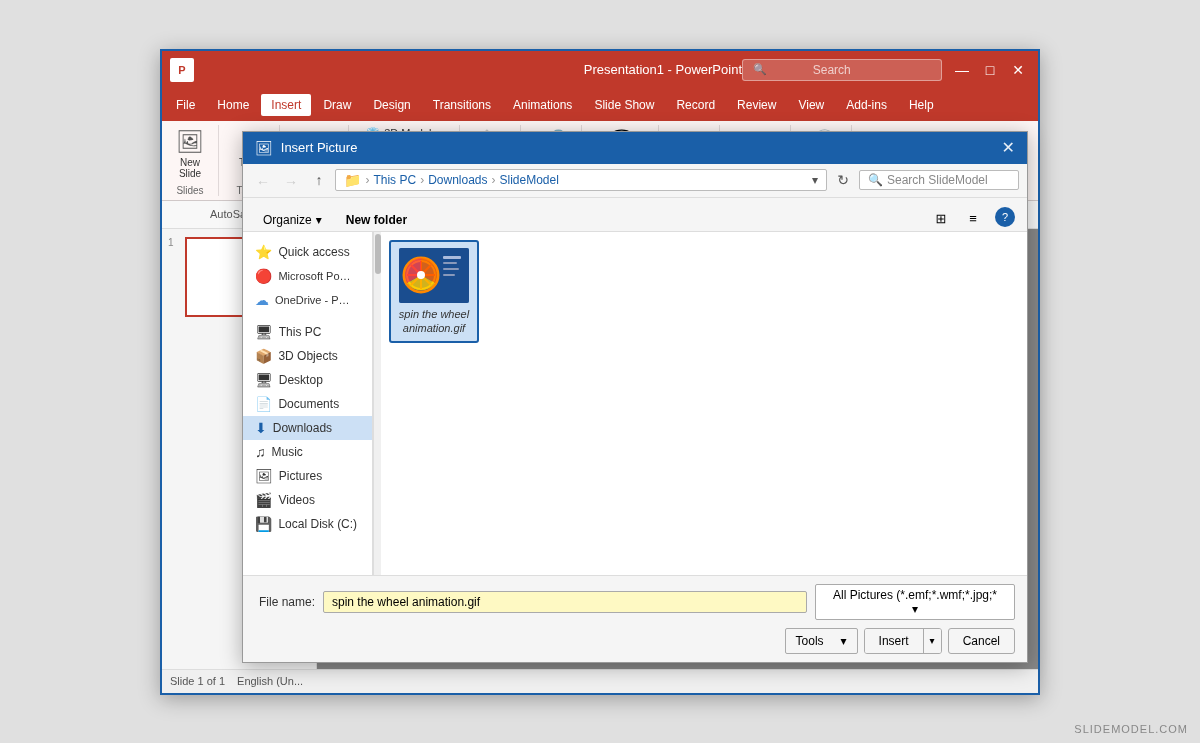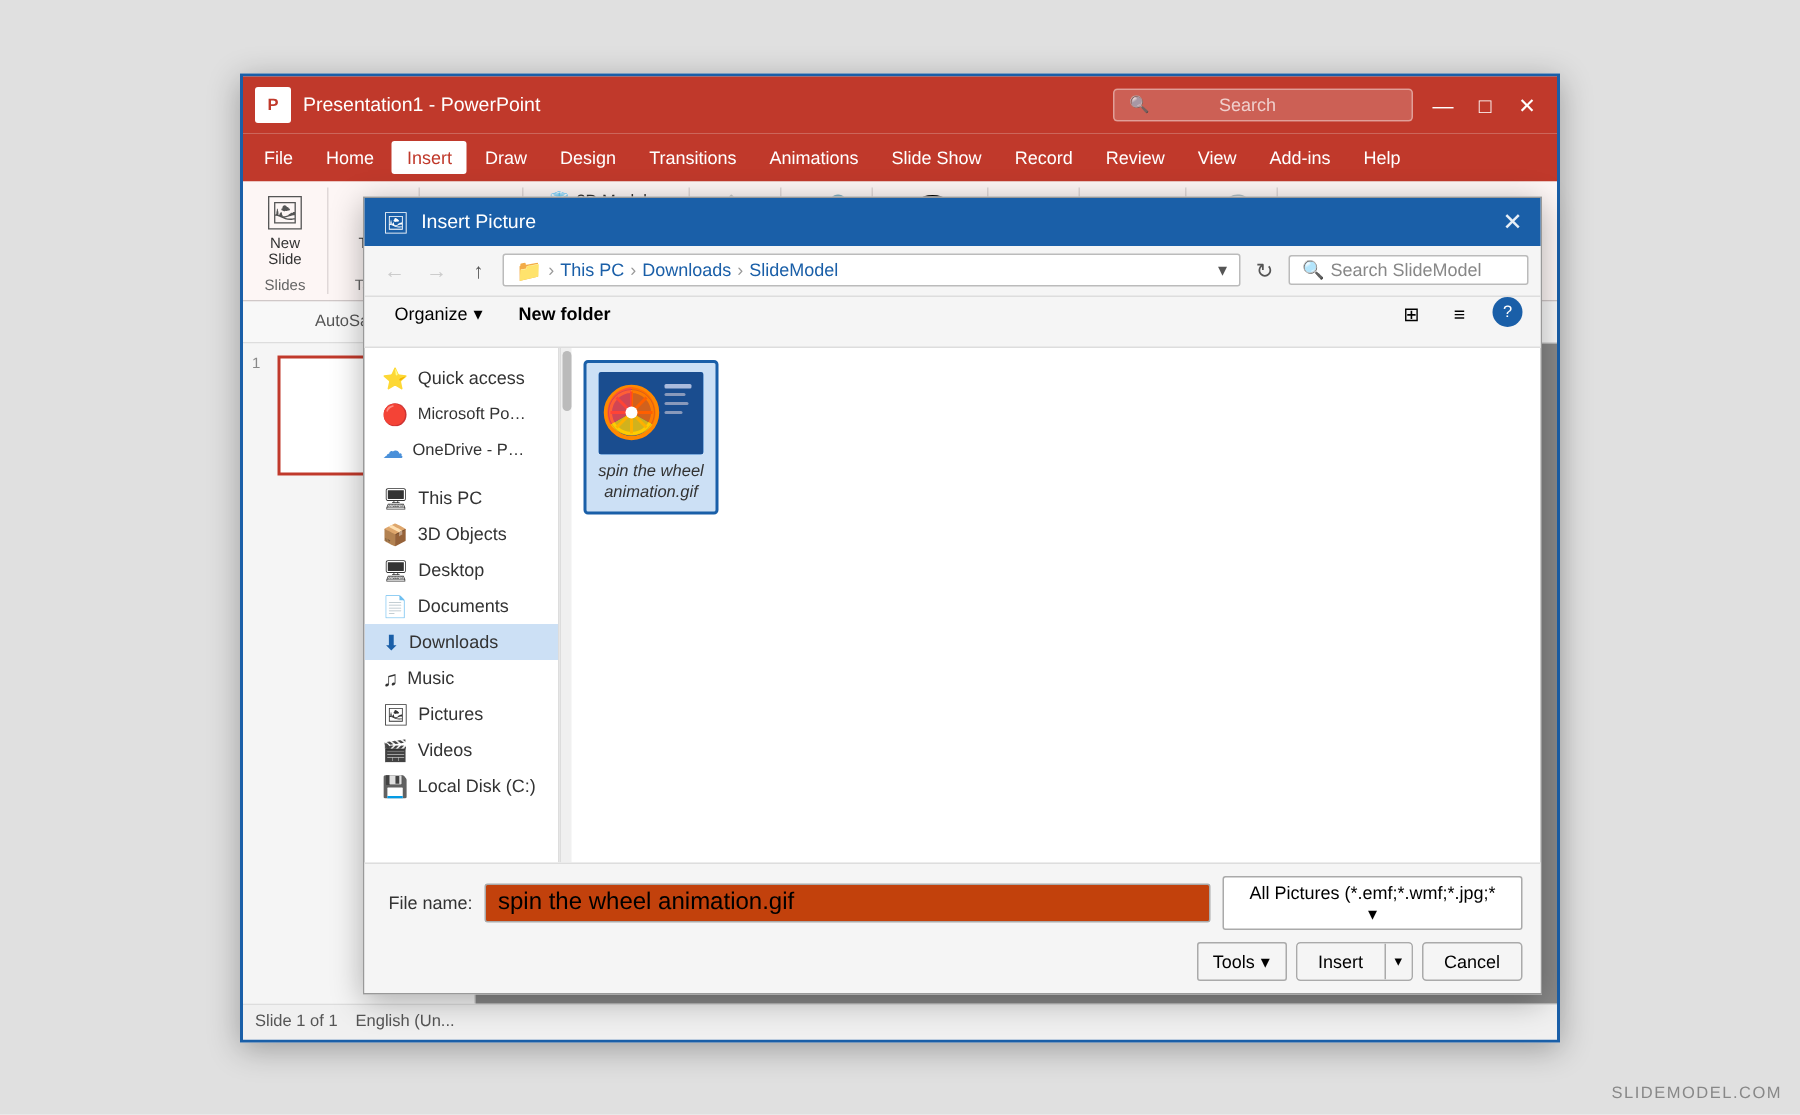"Presentation1 - PowerPoint" .title-bar-text { text-align: none -> right }
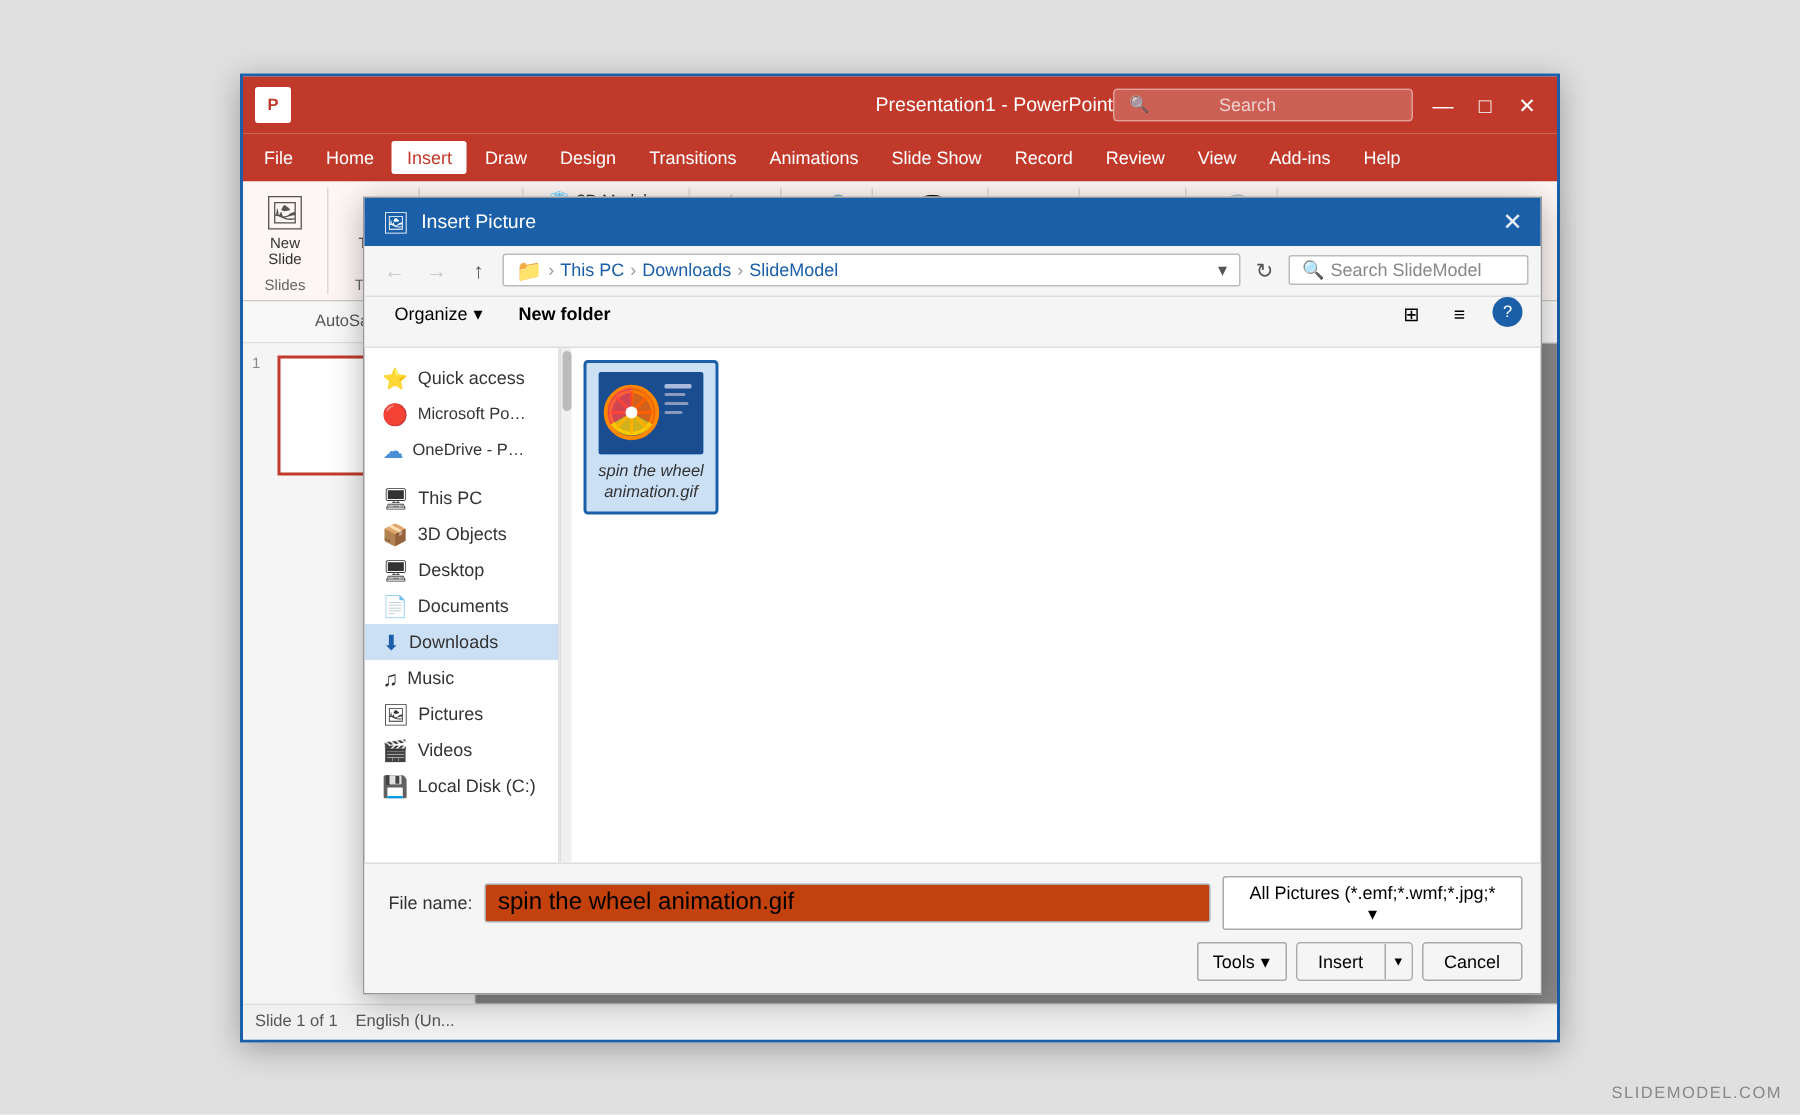"Organize" .dialog-action-bar { align-items: flex-start -> flex-end }
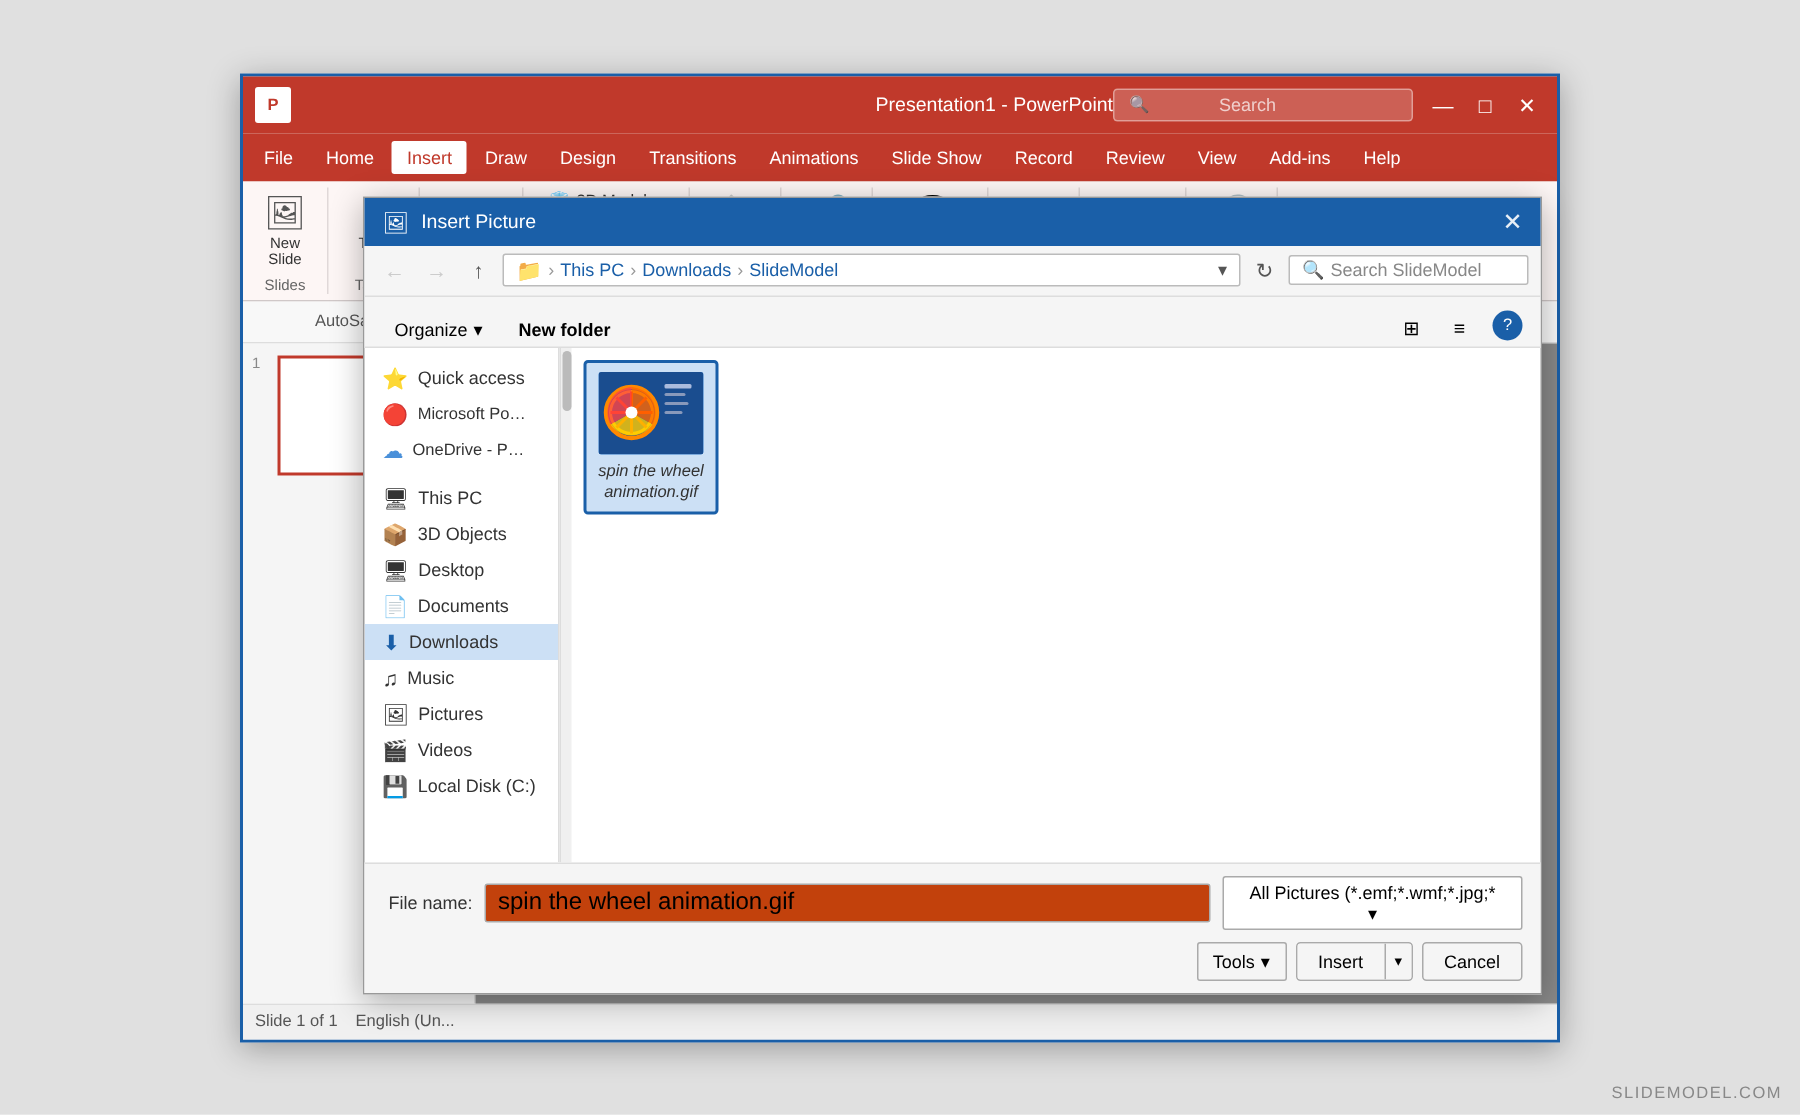"spin the wheel animation.gif" .filename-input { background: #c2410c -> #fef9c3; font-size: 16px -> 12px }
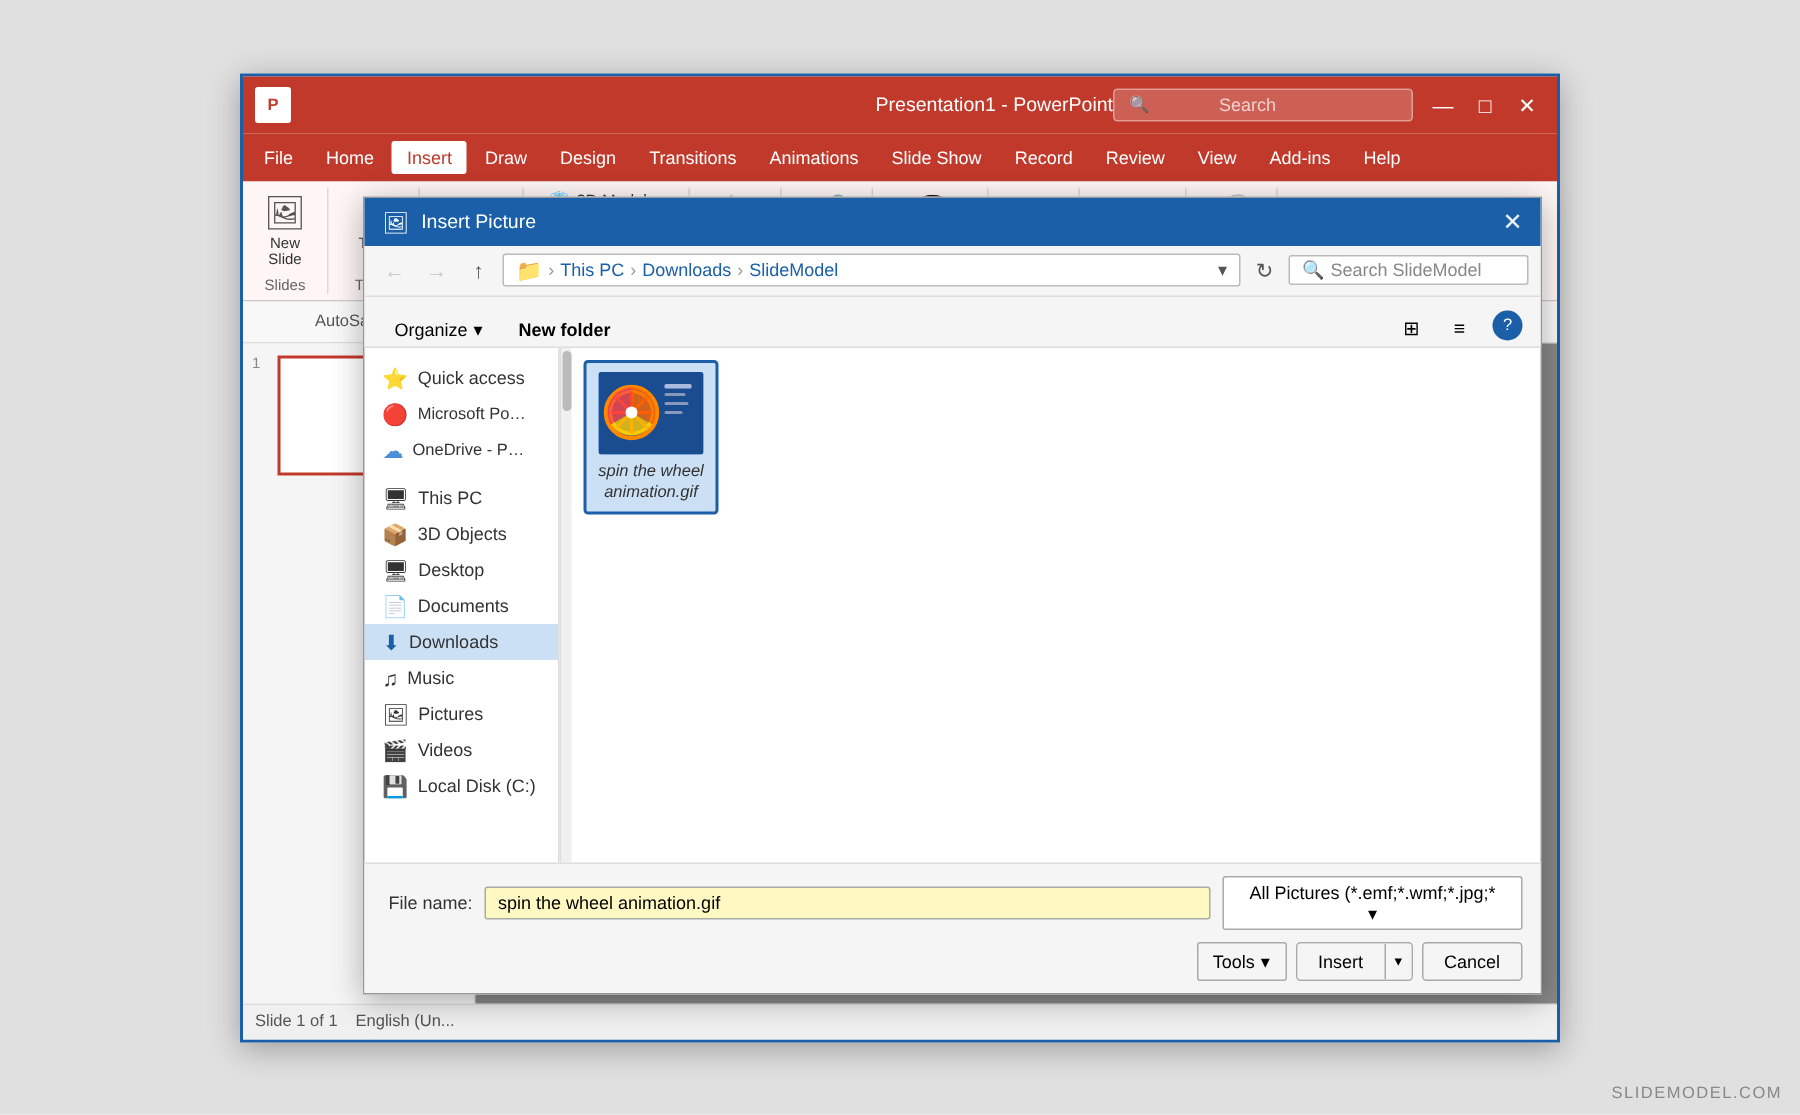"Tools" .tools-btn { gap: 4px -> 17px }
